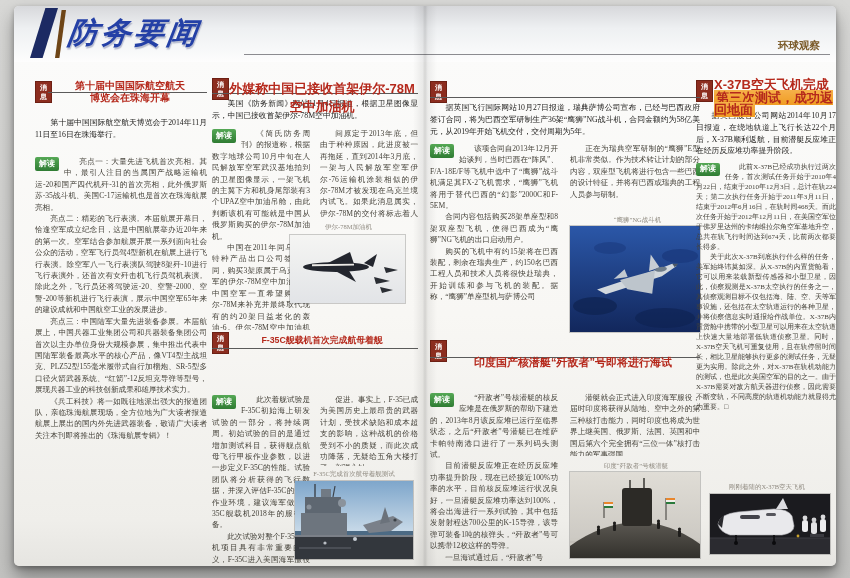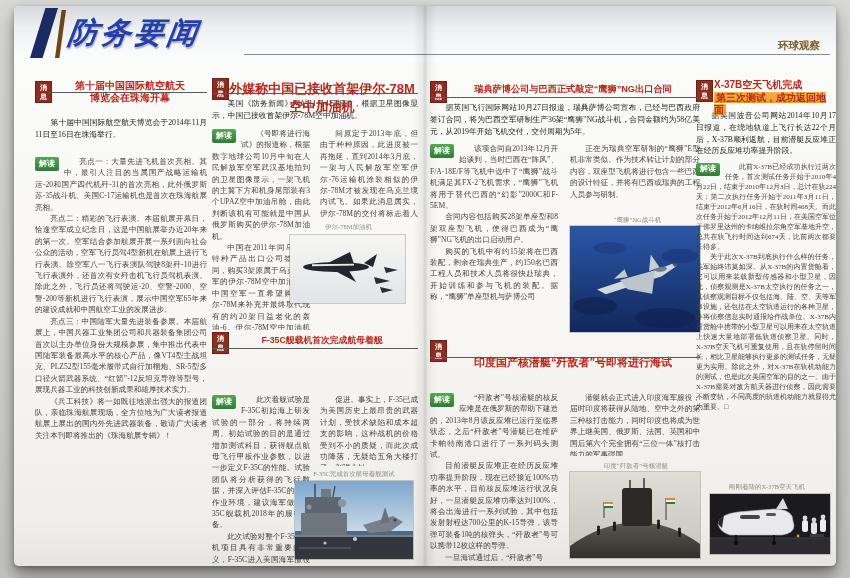"瑞典萨博公司与巴西正式敲定“鹰狮”NG出口合同" h2.a-title { html: <h2>瑞典萨博公司与巴西正式敲定“鹰狮”NG出口合同</h2> -> none }
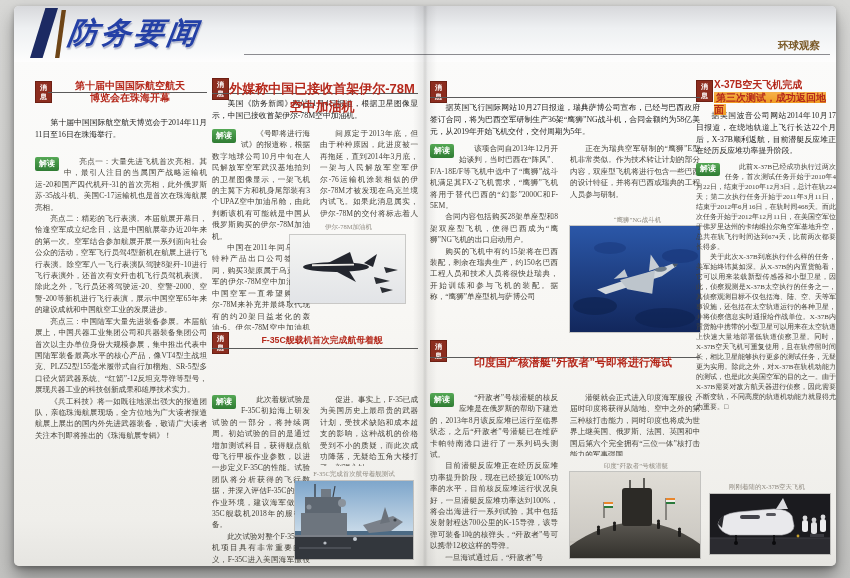"X-37B空天飞机完成" h2.a-title { font-size: 10px -> 13px }
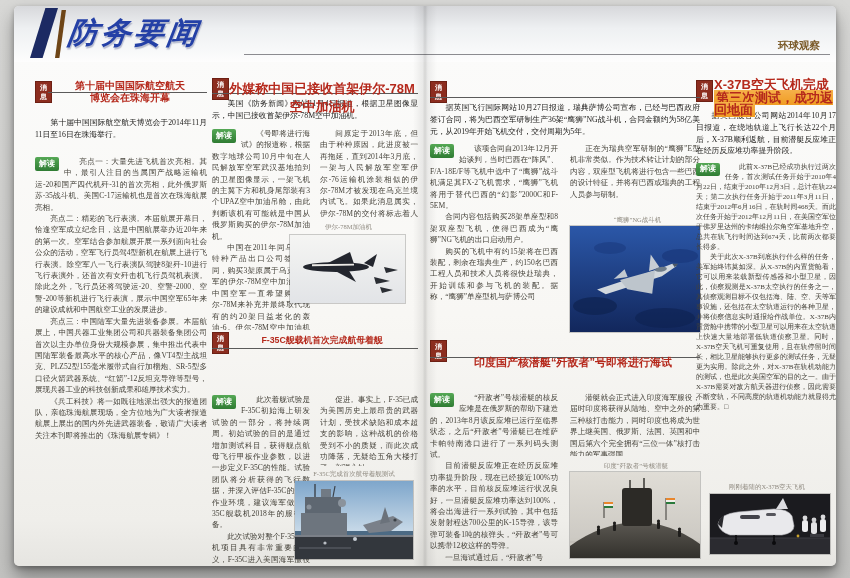"《号即将进行海试》的报道称，根据数字地球公司10月中旬在人民解放军空军武汉基地拍" p.para { text: 号即将进行海试 -> 简氏防务周刊 }
